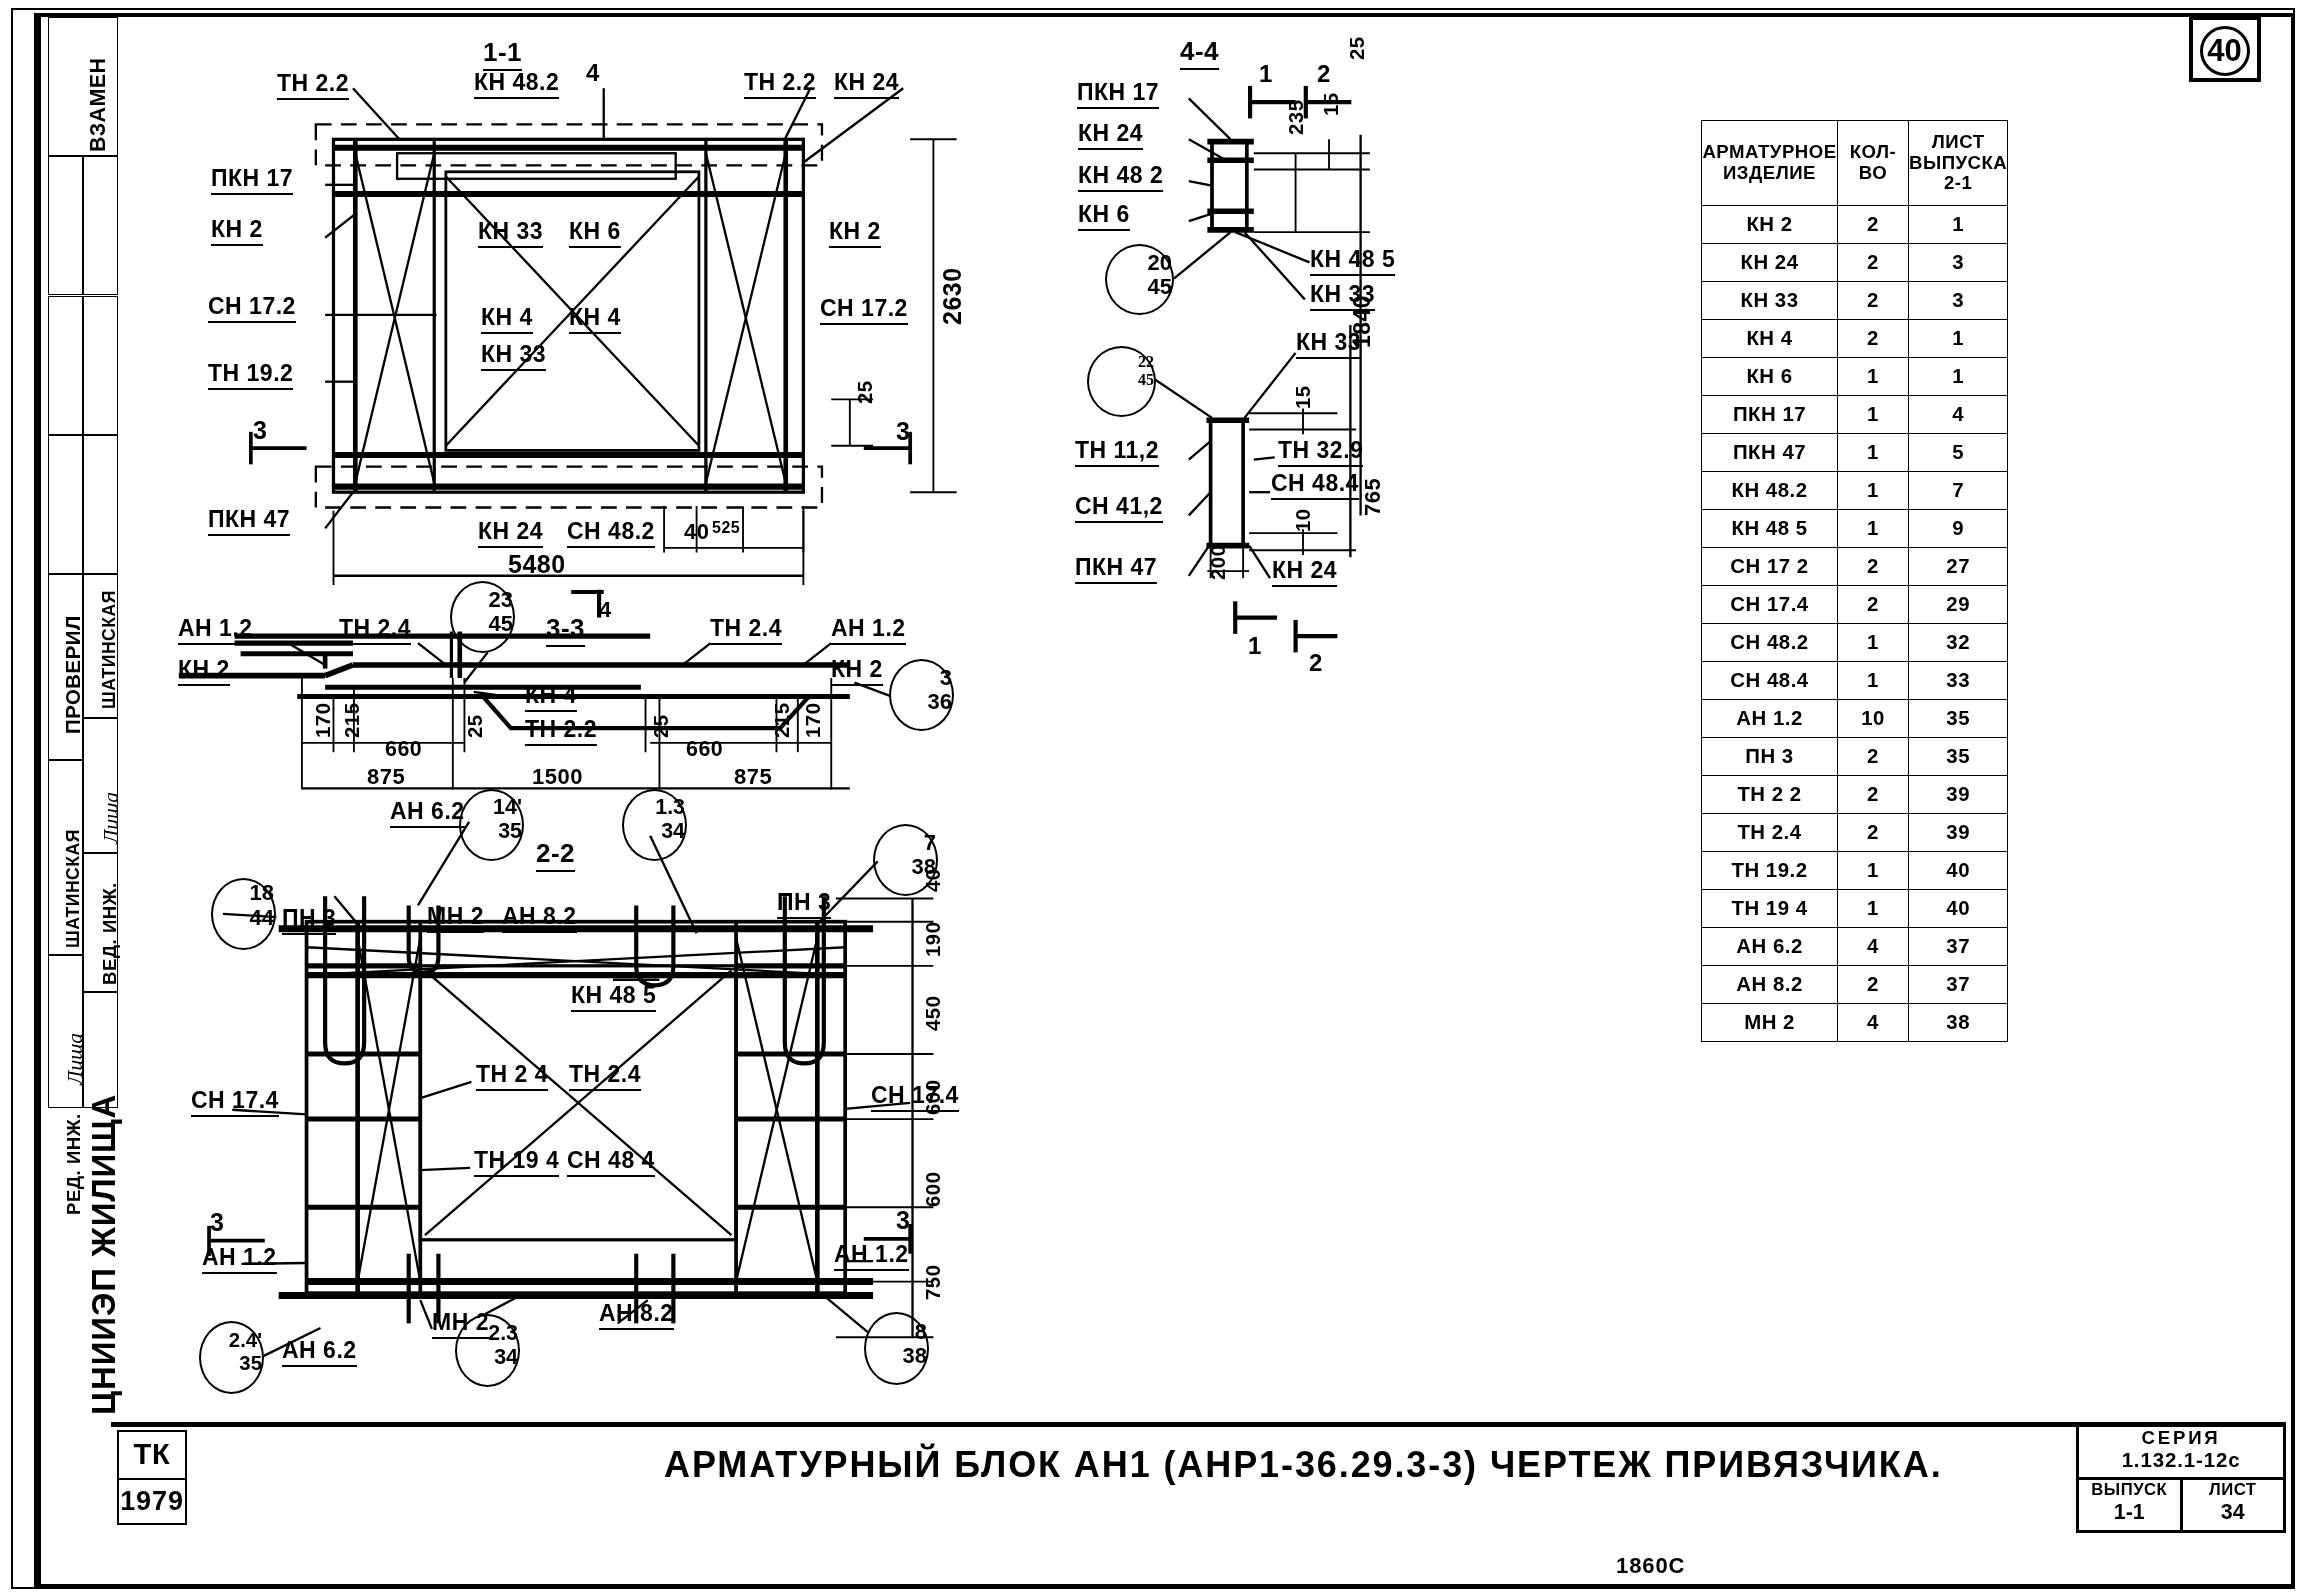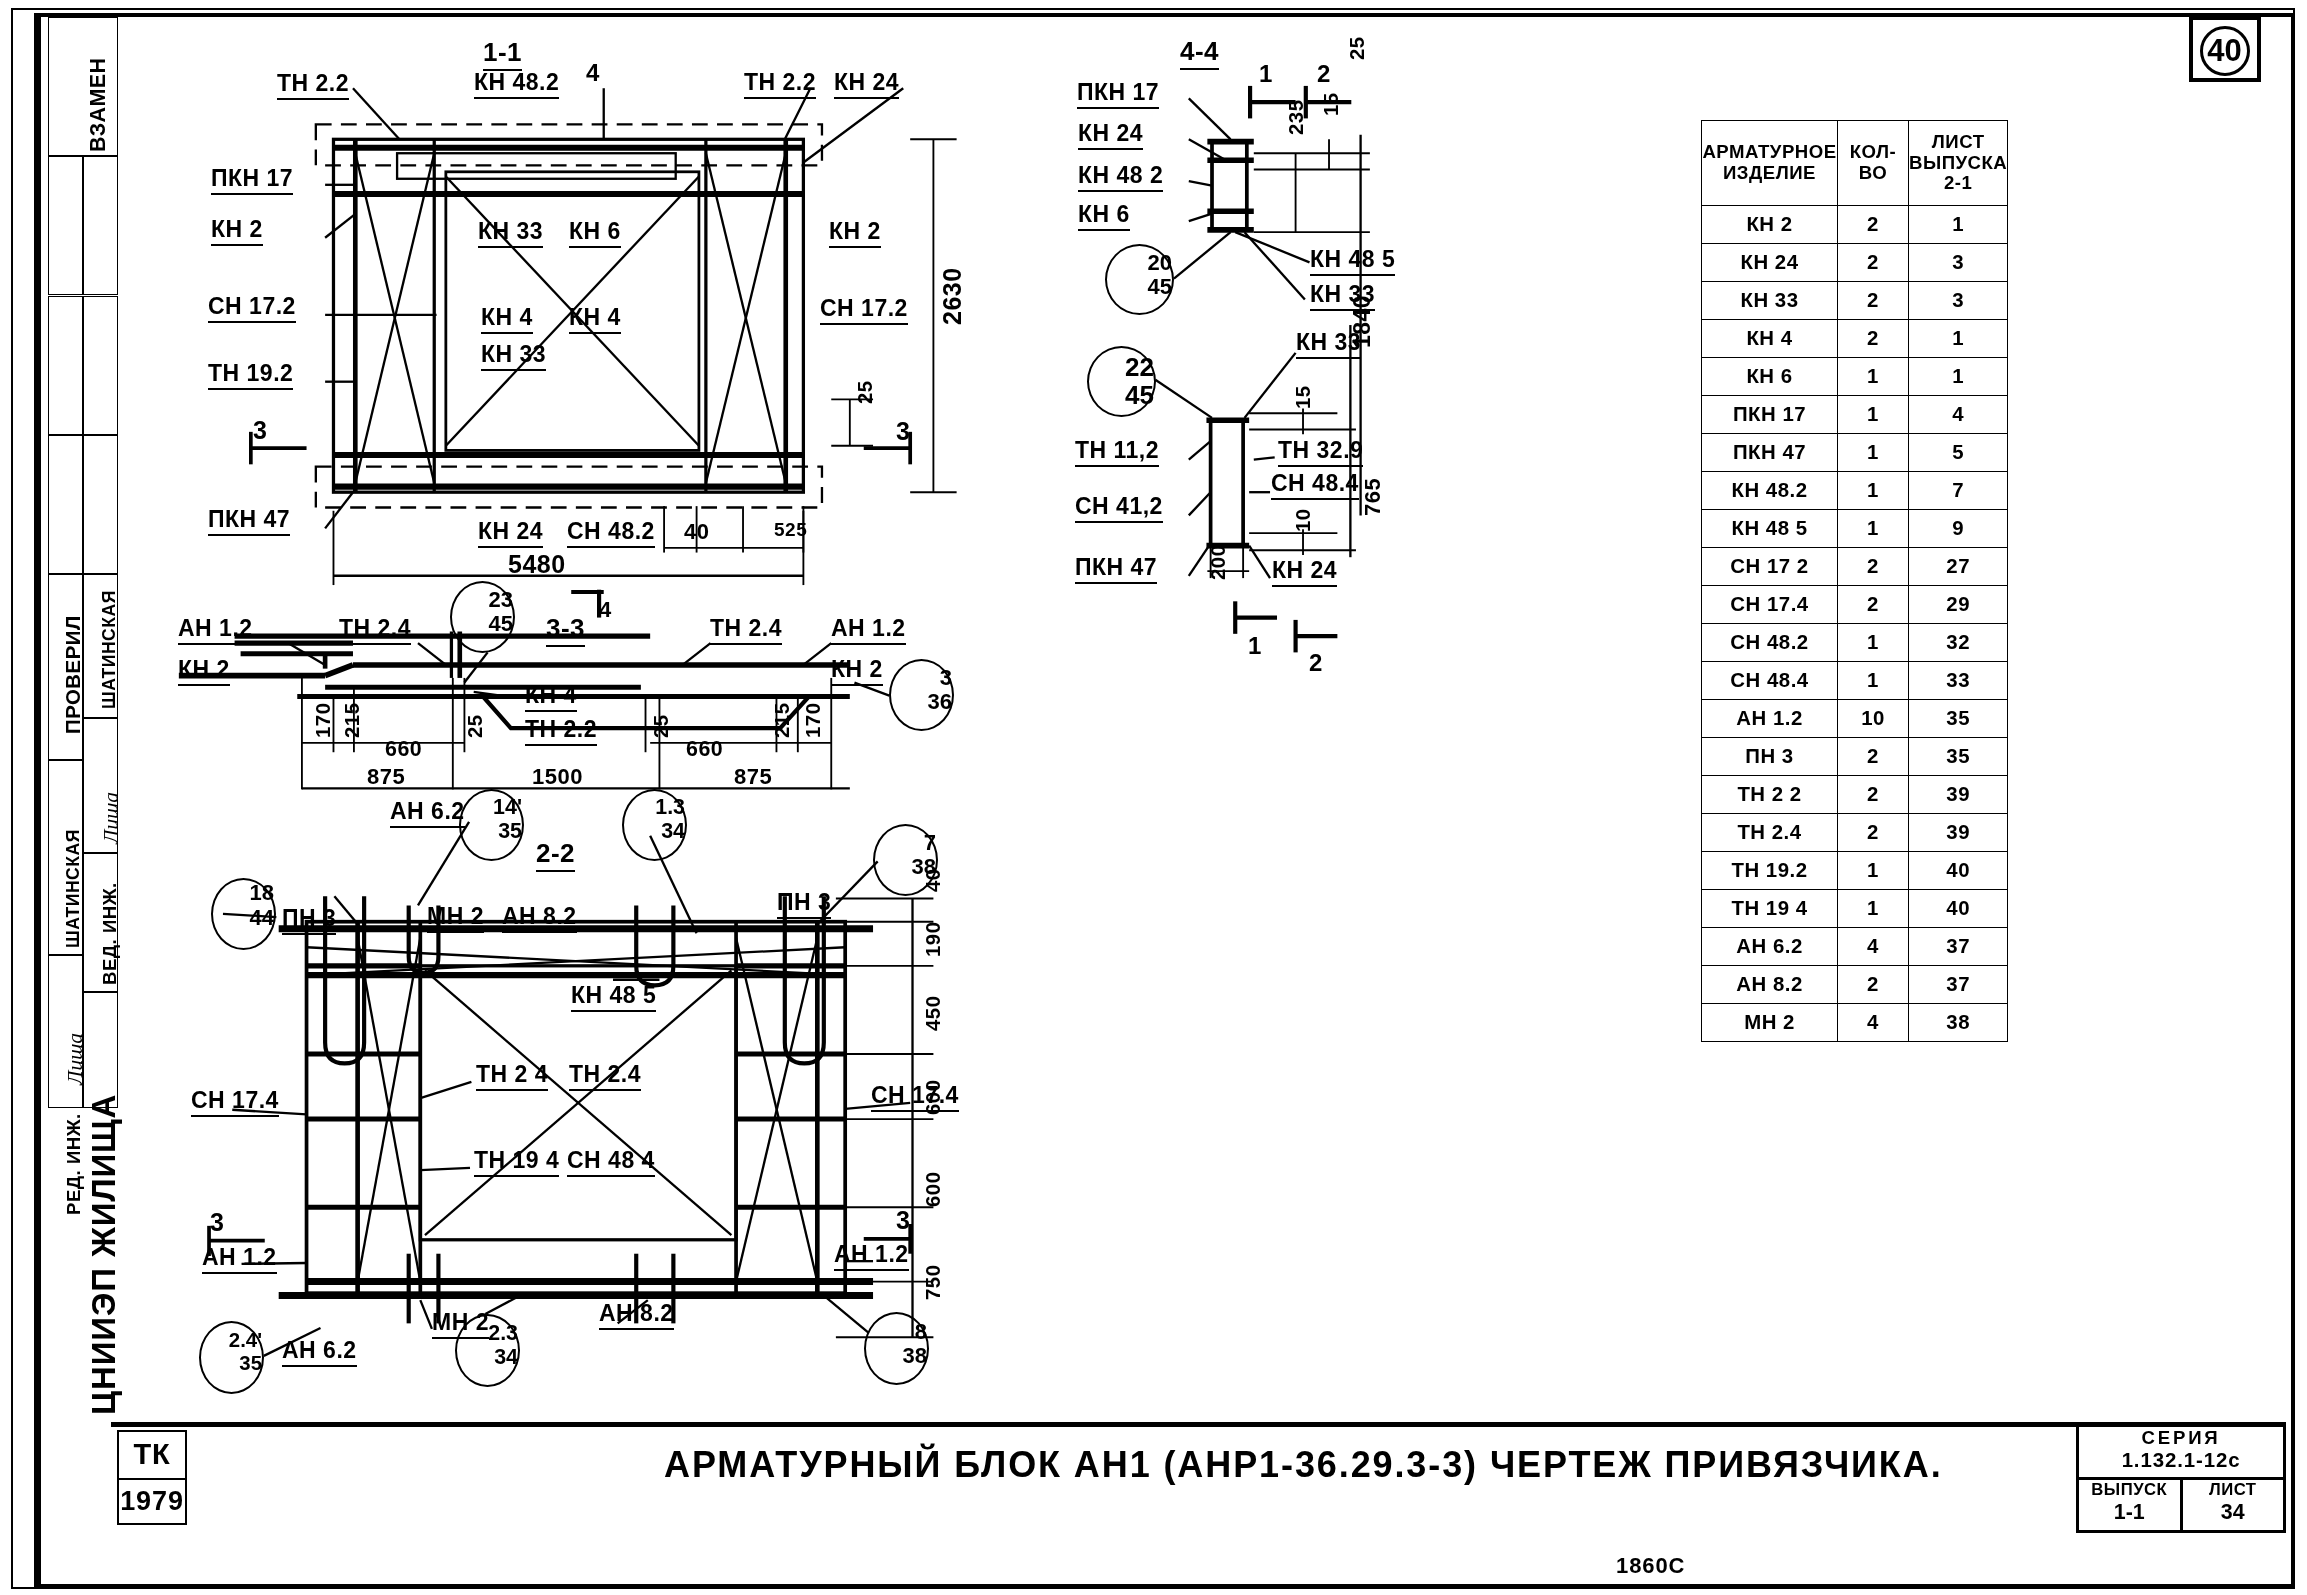"22" div.bubble { font-family: none -> Liberation Serif, serif; font-size: 26px -> 16px }
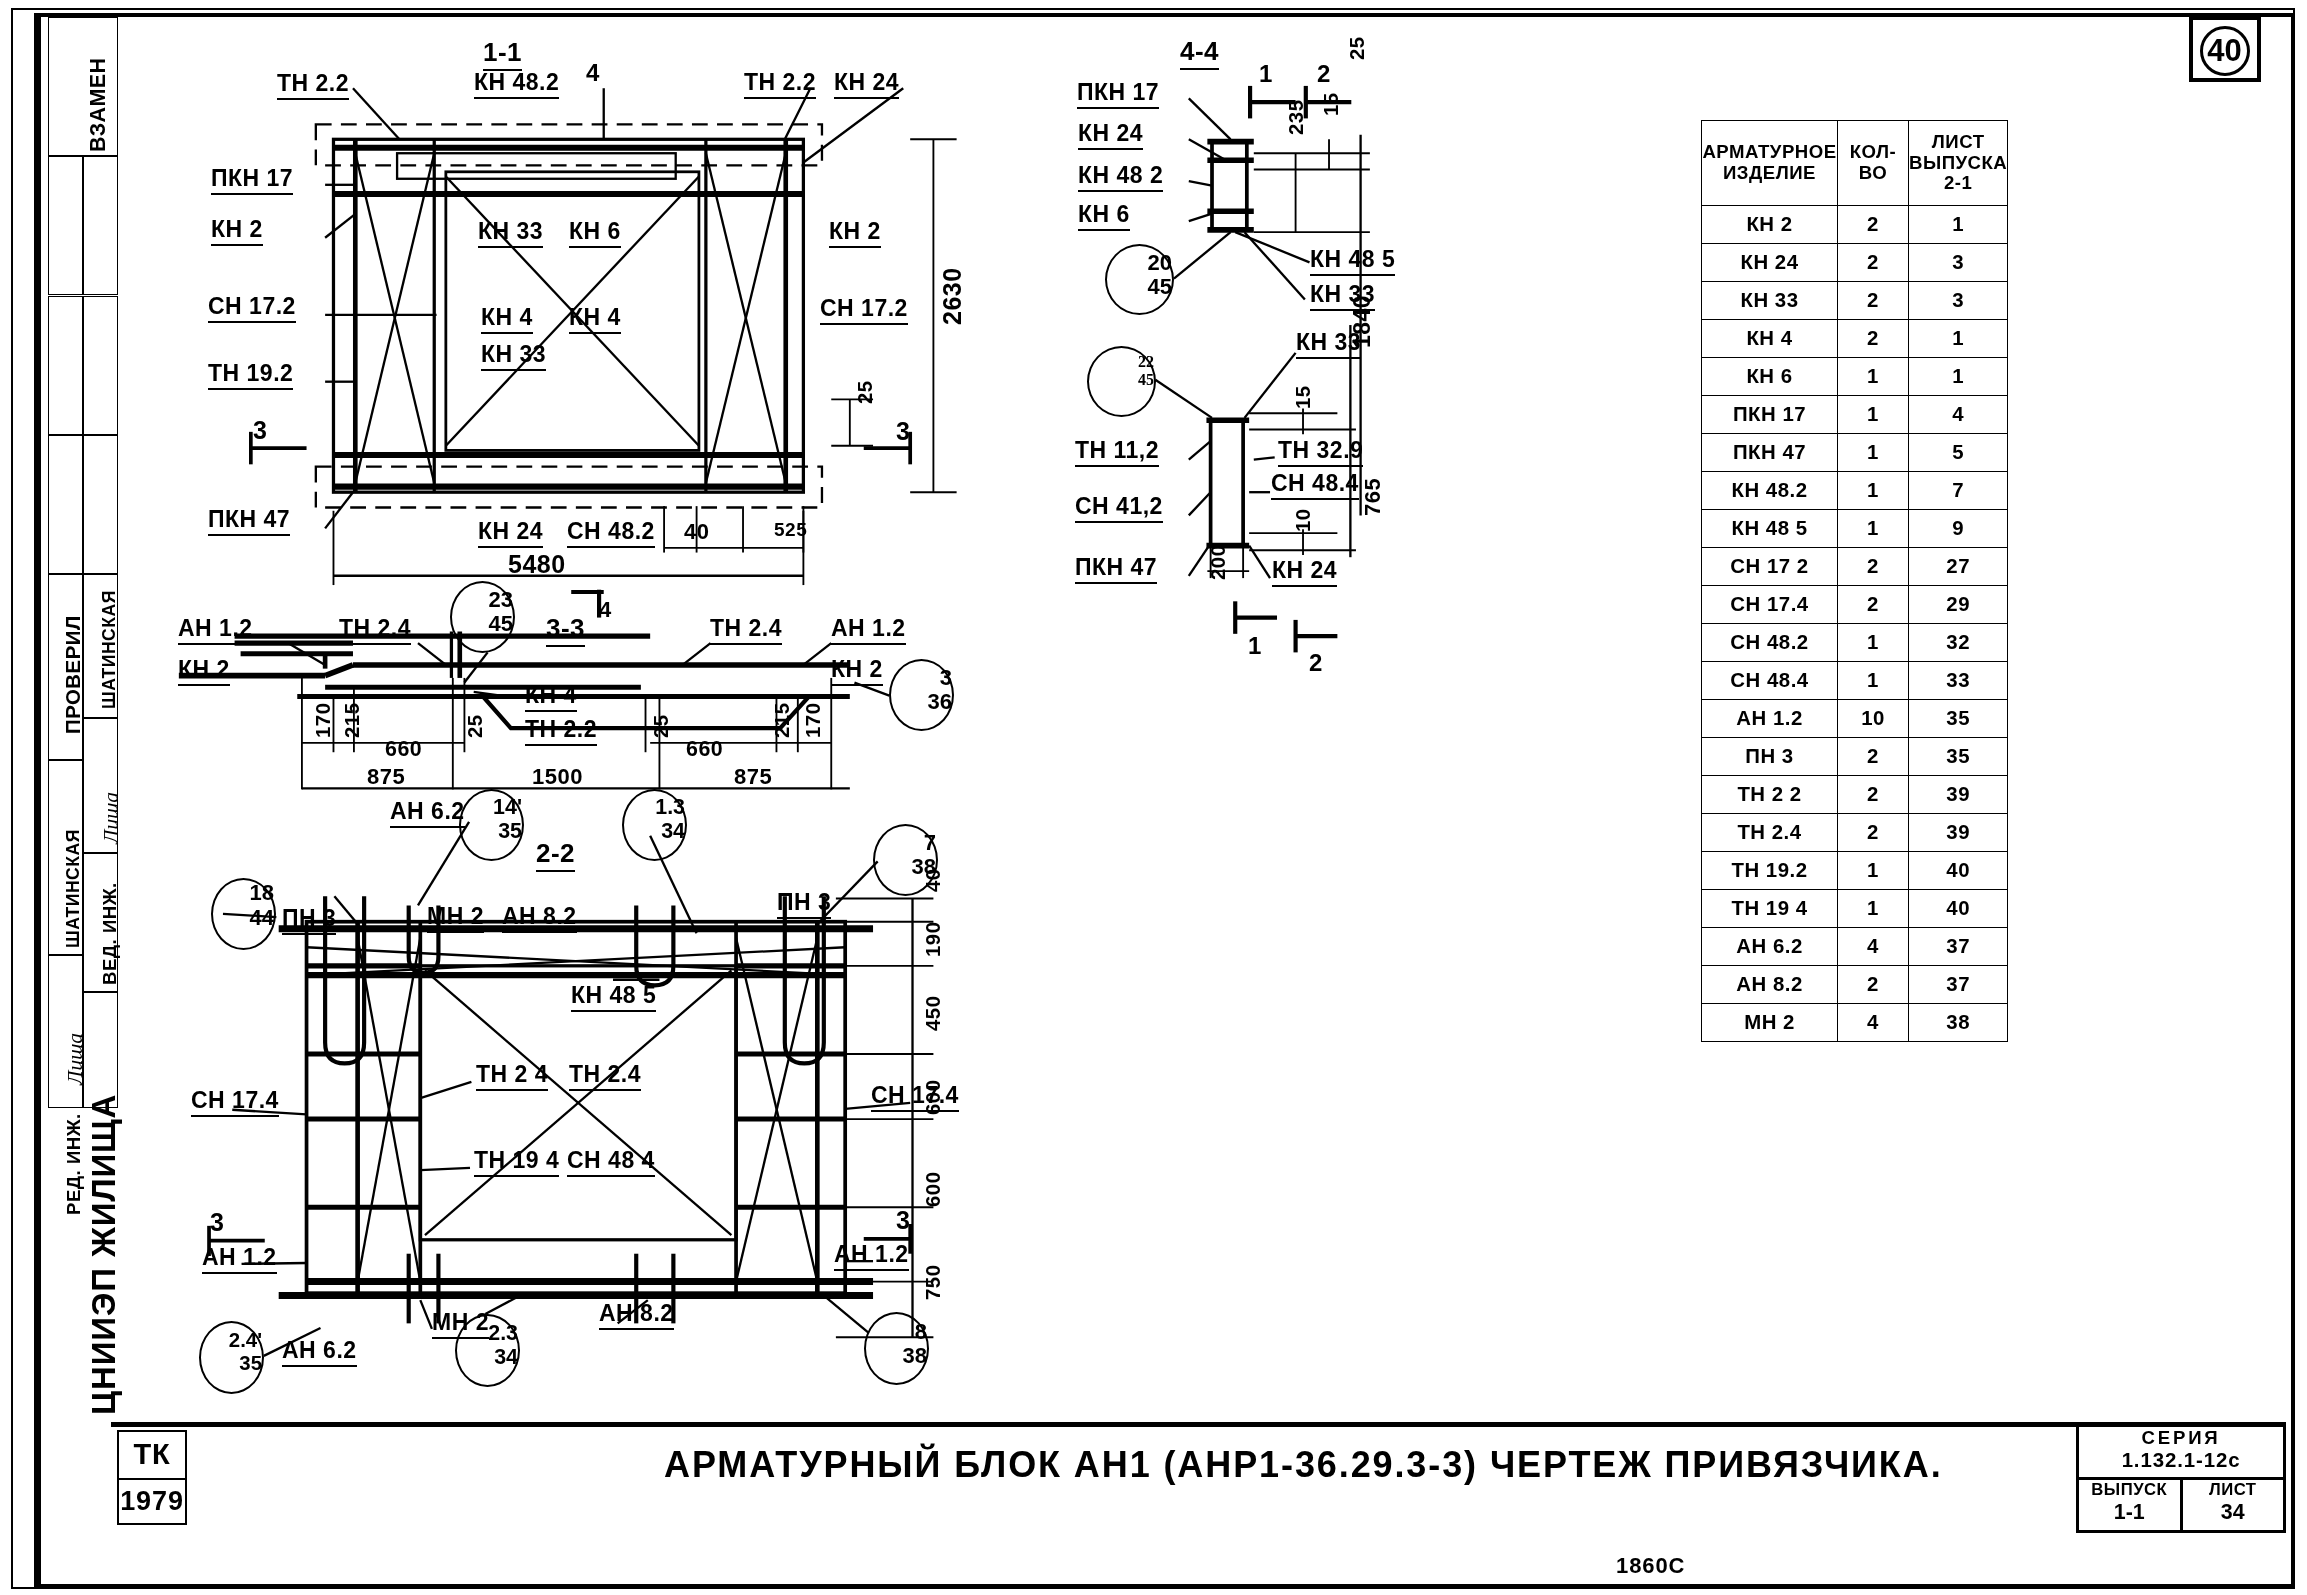"525" div.lbl { font-size: 19px -> 16px; left: 774px -> 712px }
